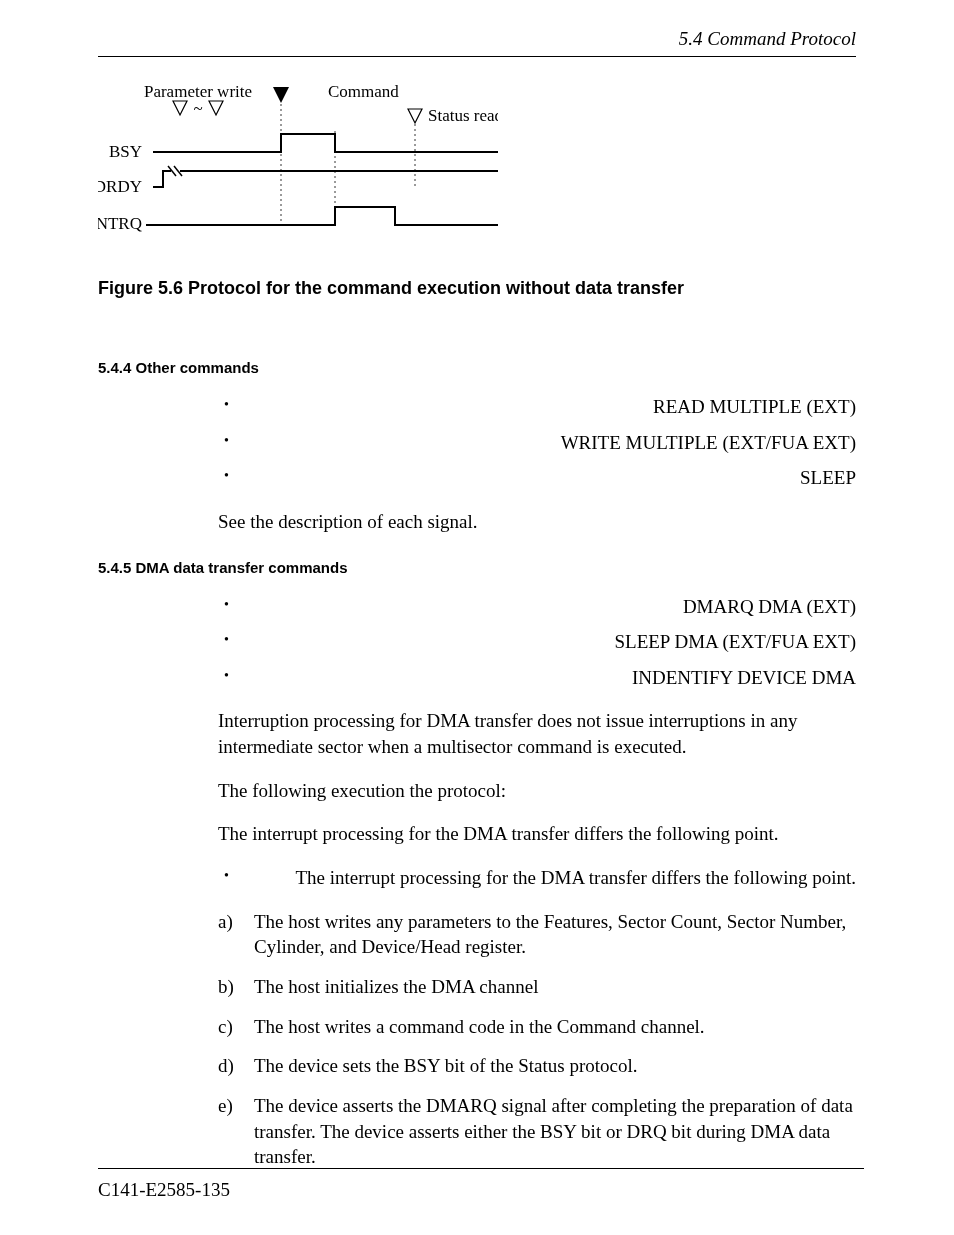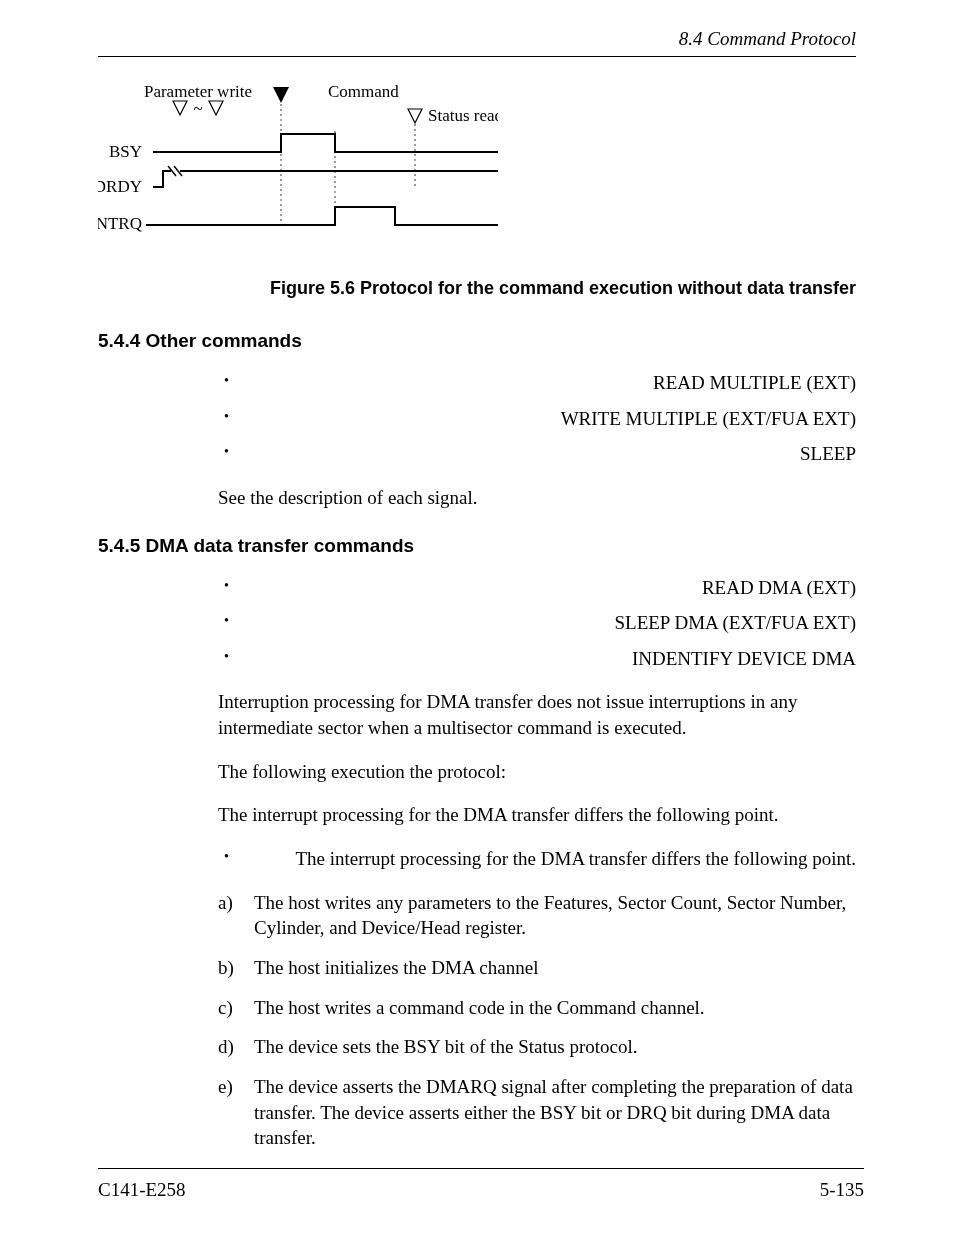"8.4 Command Protocol" span { text: 8.4 -> 5.4 }
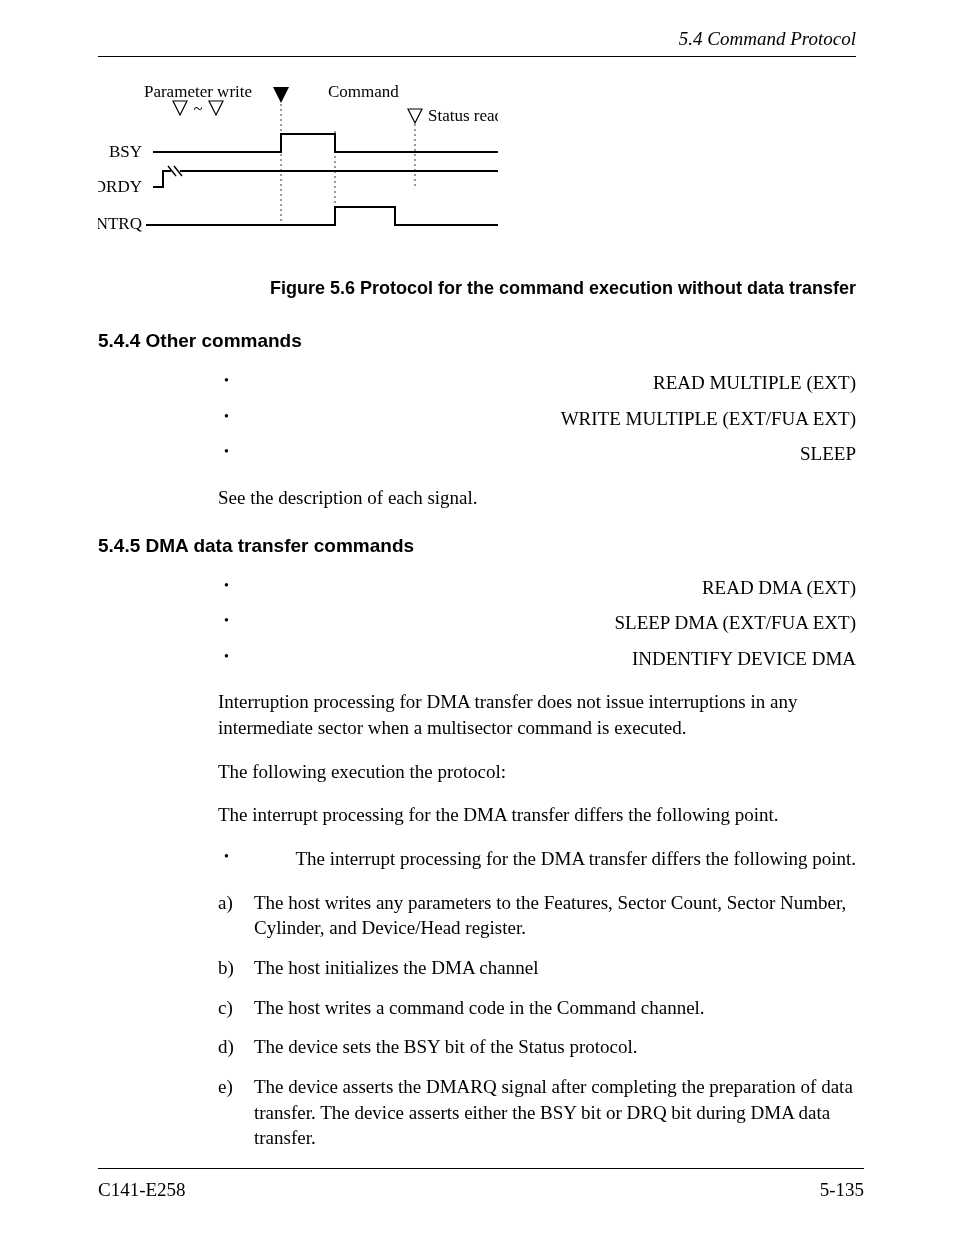"Figure 5.6 Protocol for the" .figure-caption { margin-bottom: 31px -> 60px; text-align: right -> left }
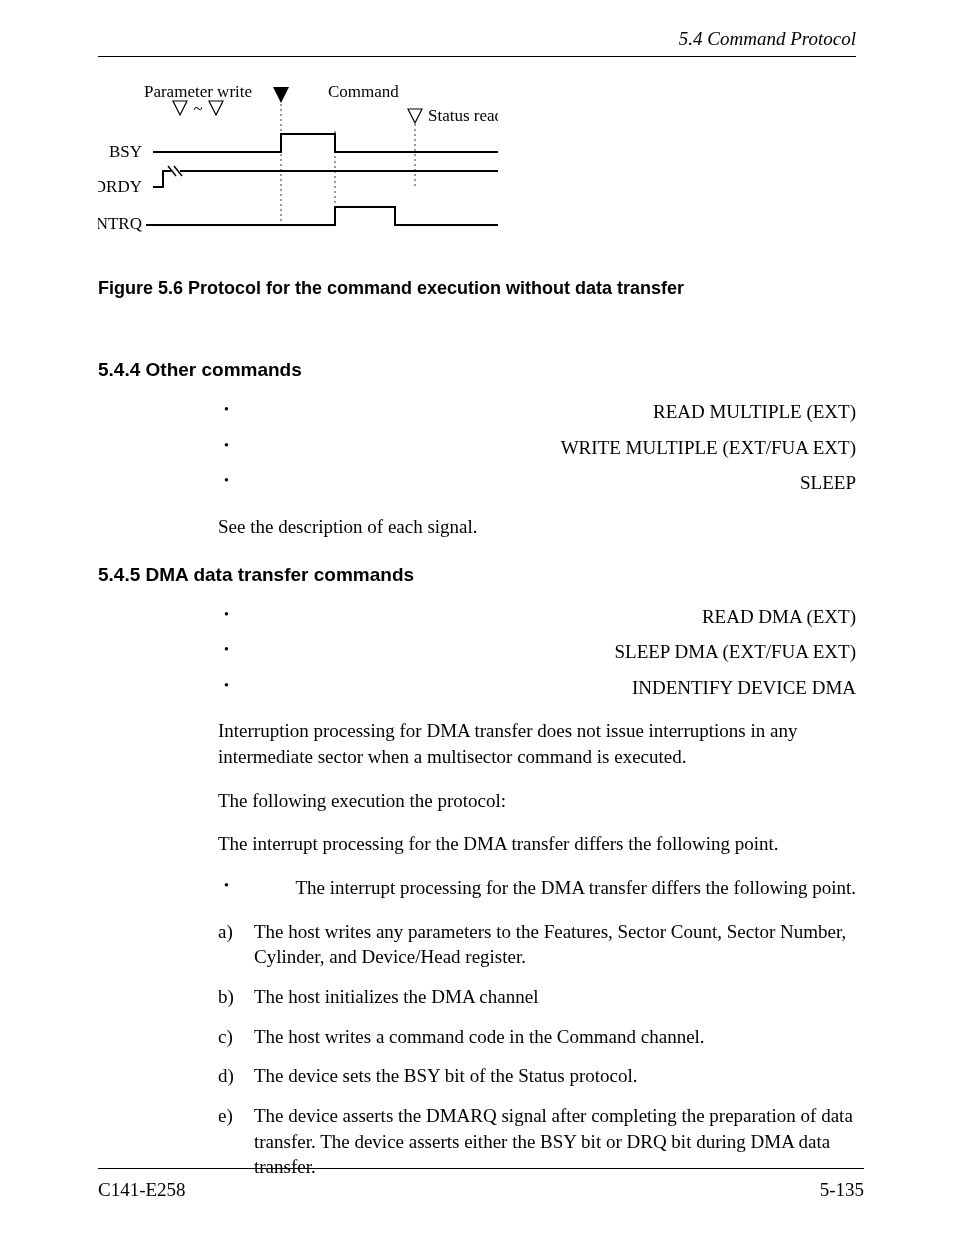"5.4.4 Other commands" .section-heading { font-size: 19px -> 15px }
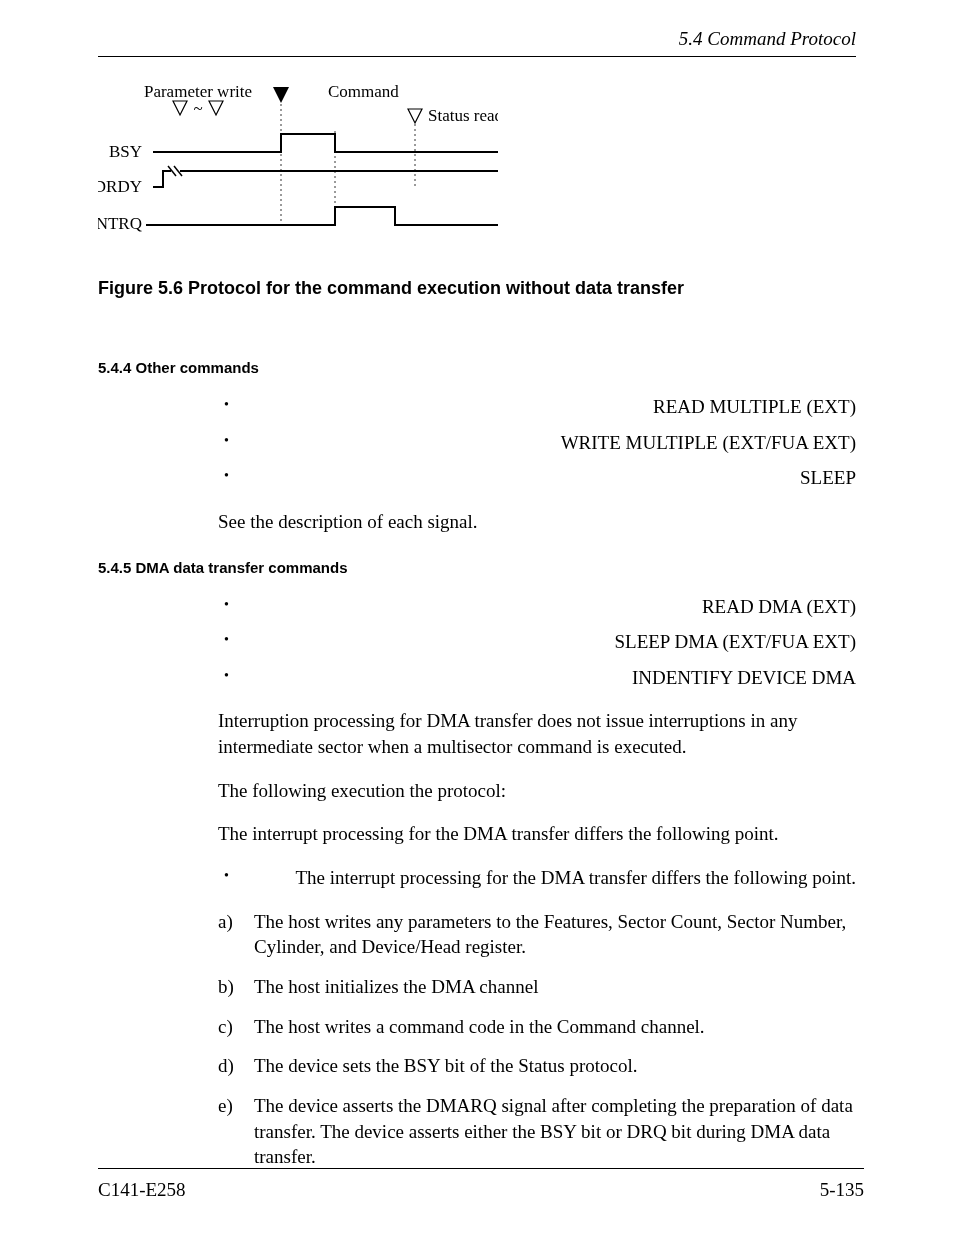"READ DMA (EXT)" li { text: READ -> DMARQ }
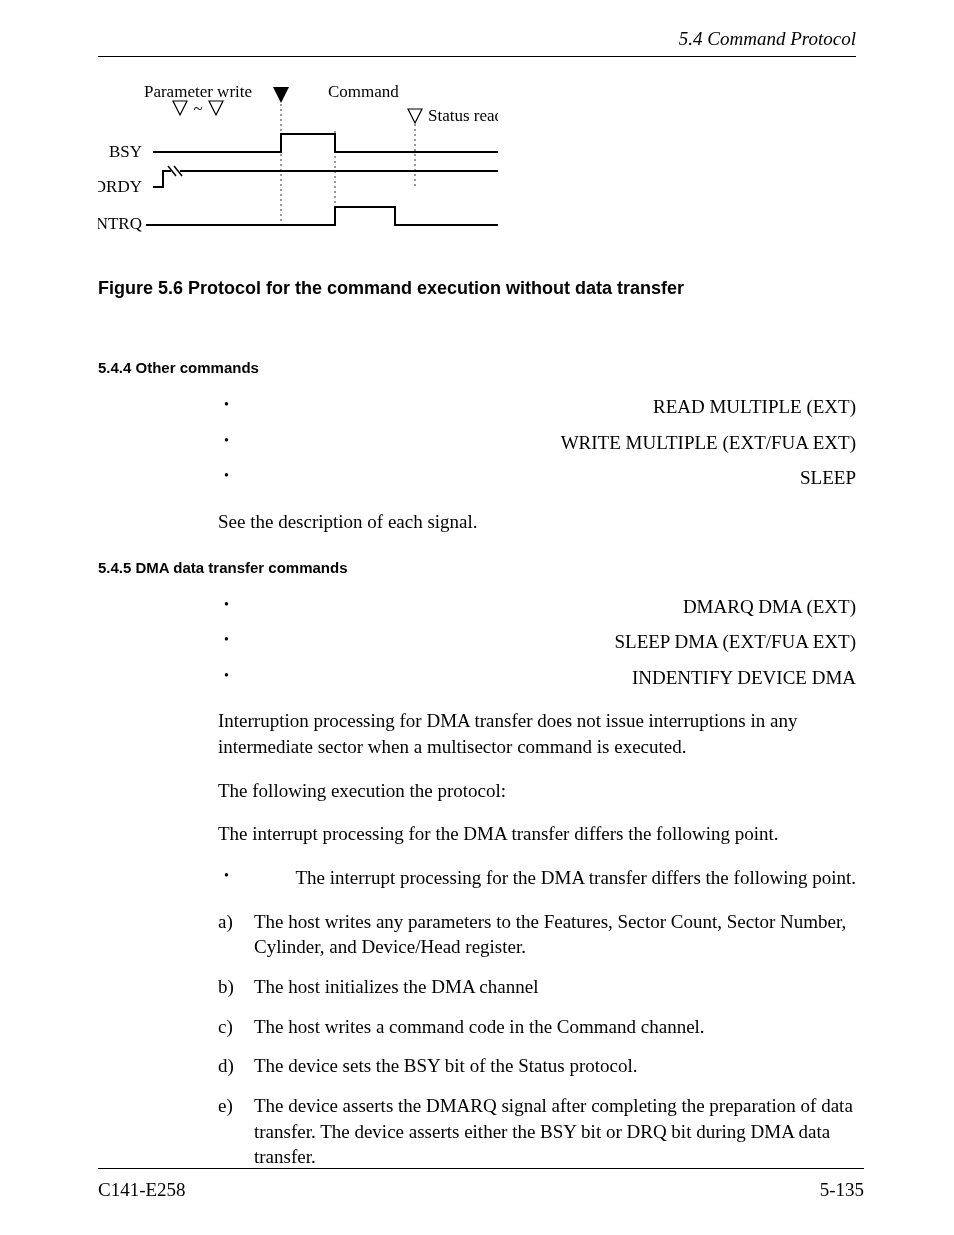"C141-E258" .footer { justify-content: space-between -> flex-start }
